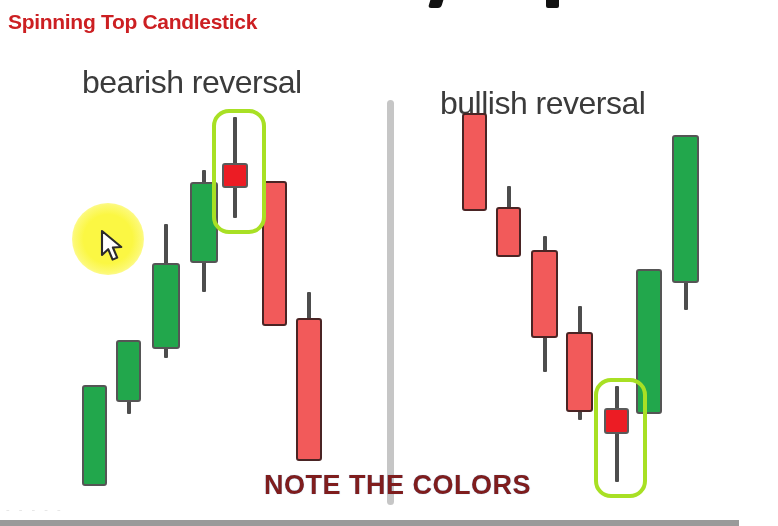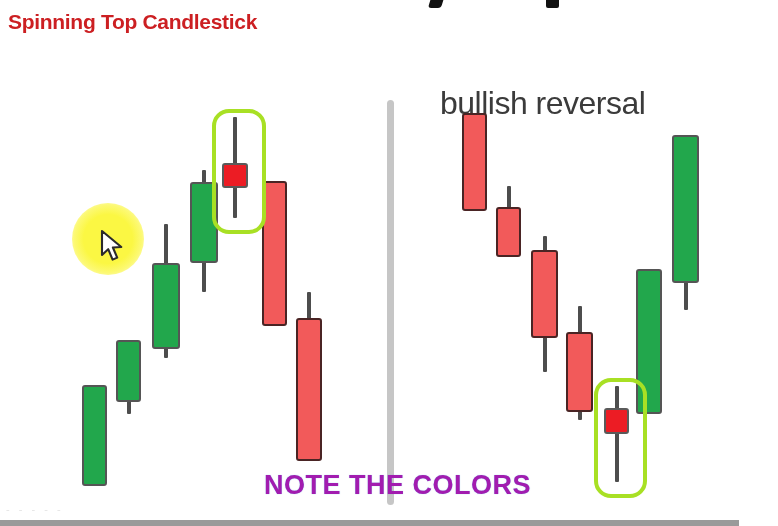"bearish reversal" div.panel-heading { html: none -> <div>bearish reversal</div> }
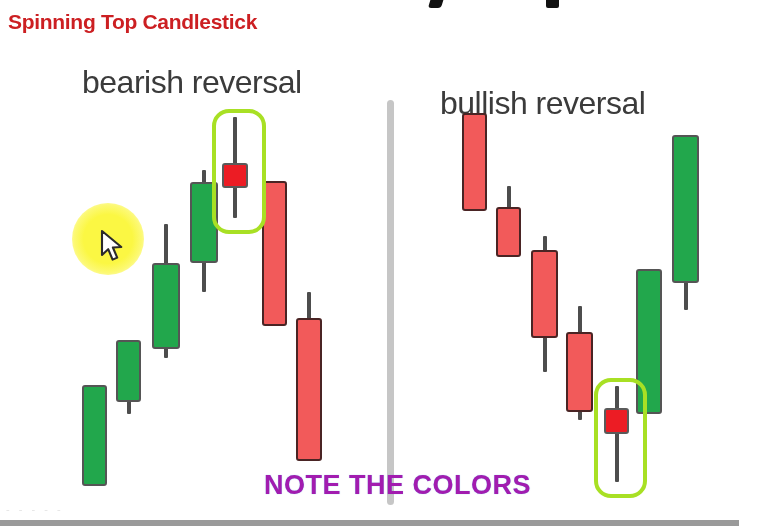"NOTE THE COLORS" #note-colors { color: #a21caf -> #7f1d1d }
